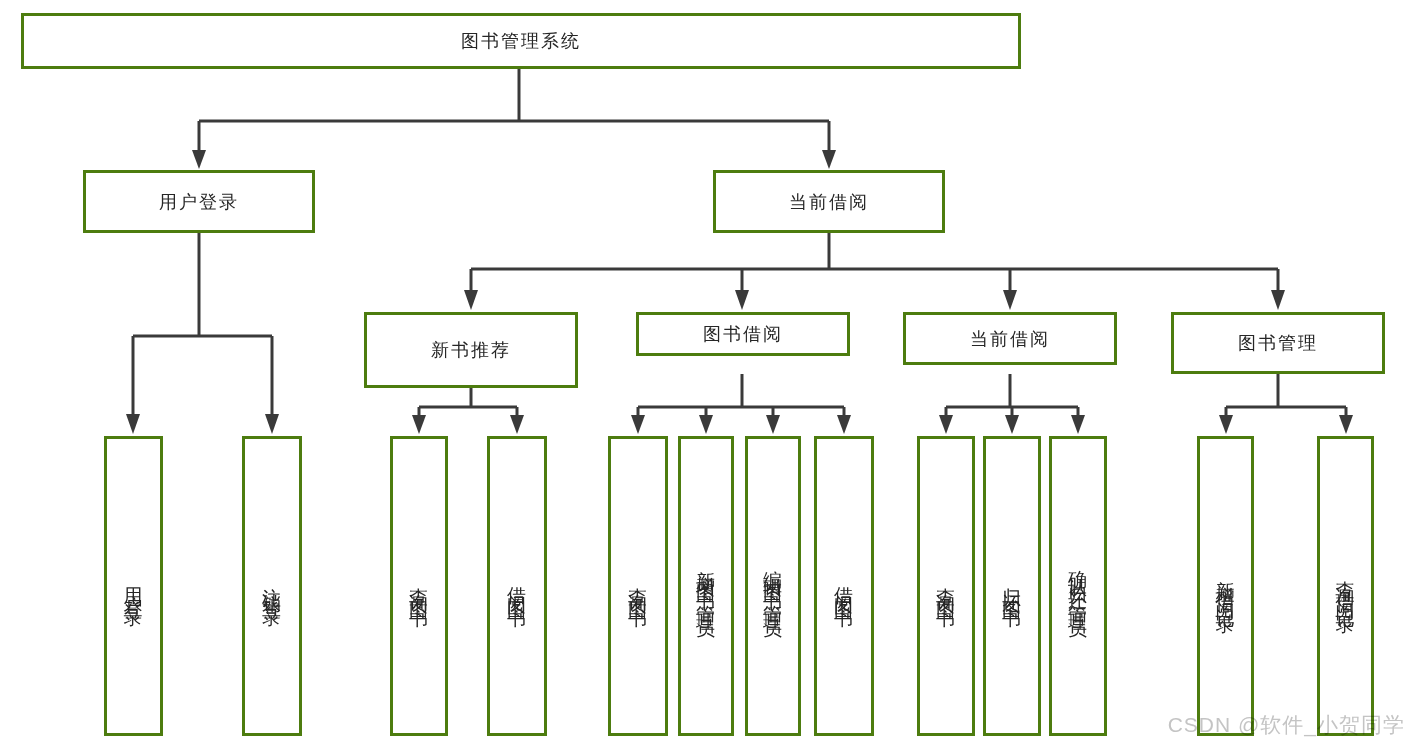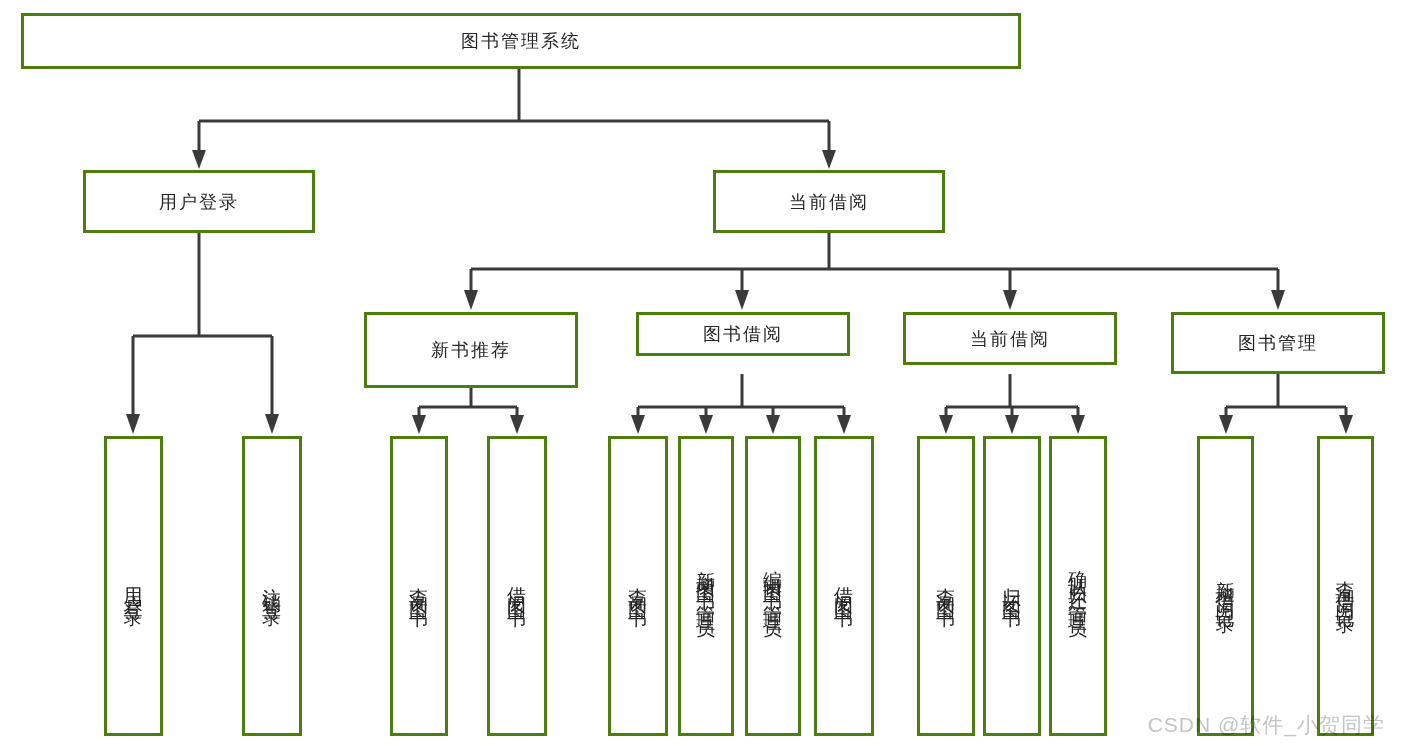"CSDN @软件_小贺同学" .watermark { right: 20px -> 0 }
